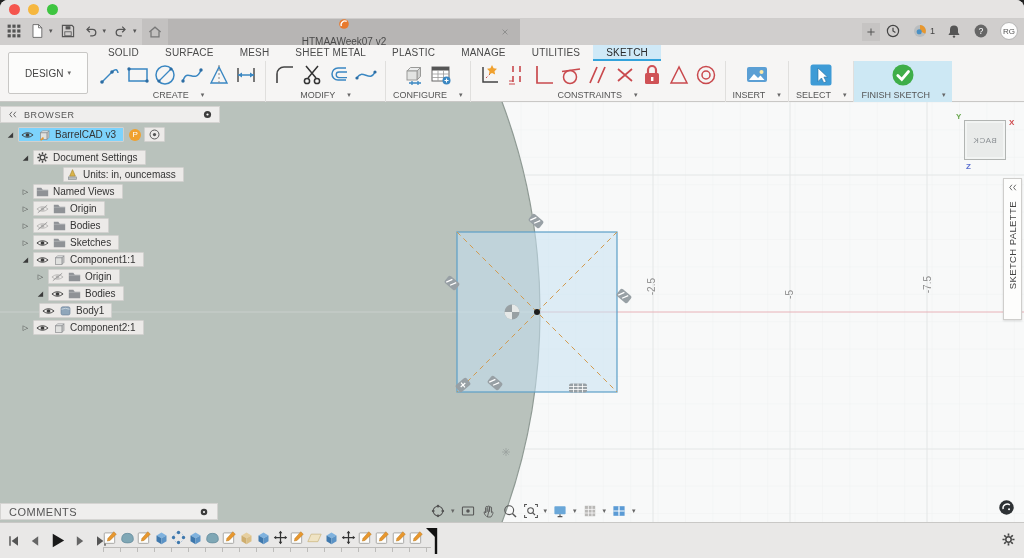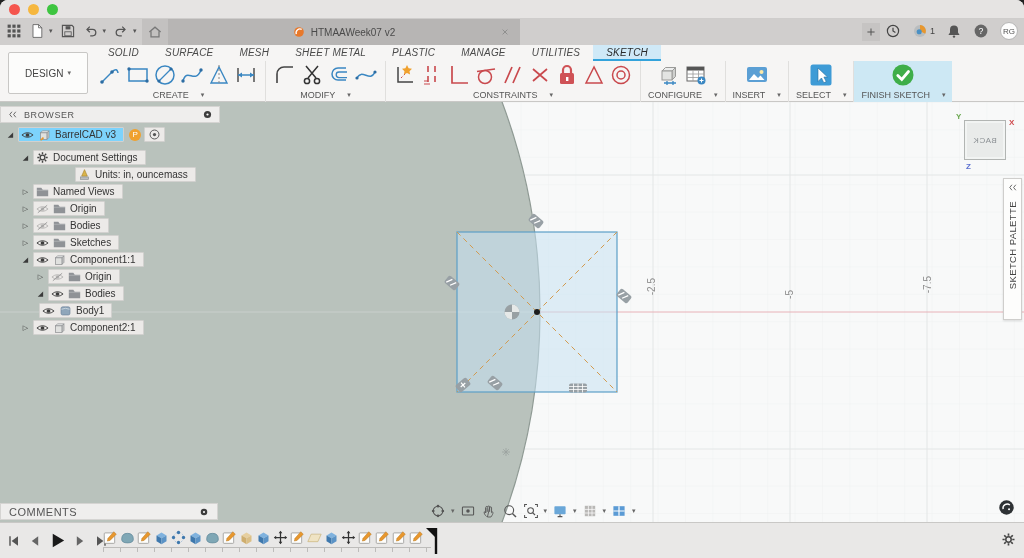"HTMAAWeek07 v2" .doc-tab { flex-direction: none -> column }
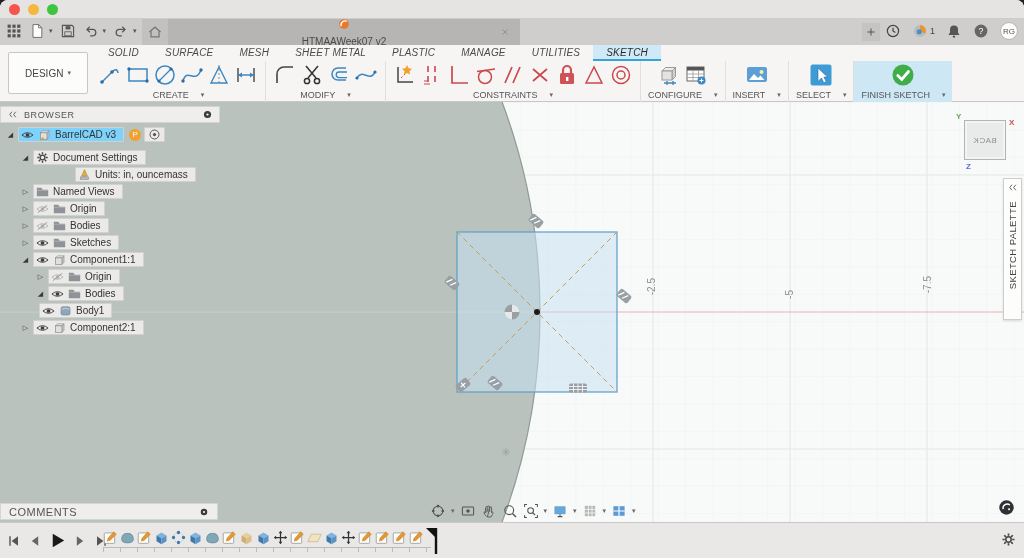"SOLID" .rtab { font-style: italic -> none }
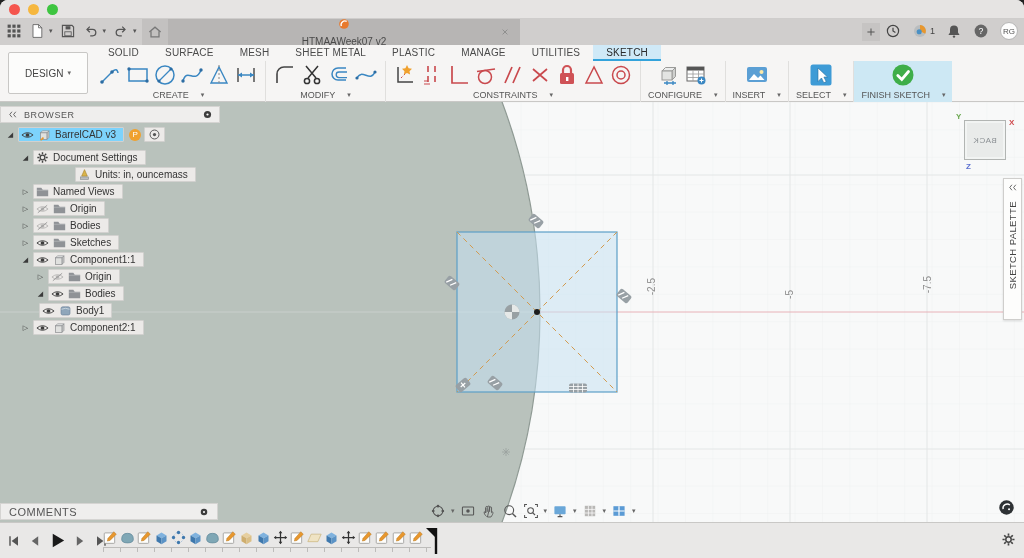"CONSTRAINTS" div.rgroup { order: before "CONFIGURE" -> after "CONFIGURE" }
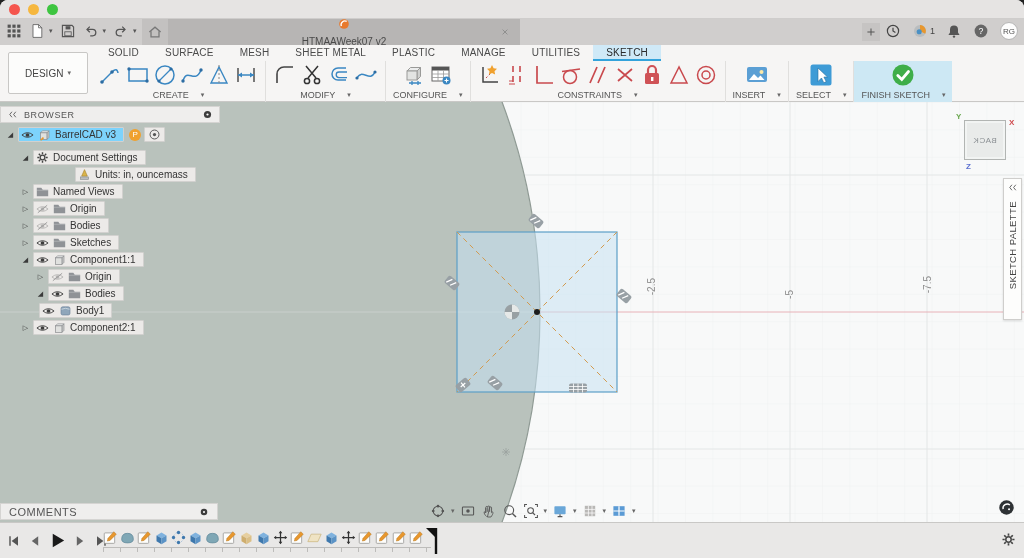"Units: in, ouncemass" div.trow { margin-left: 12px -> none }
